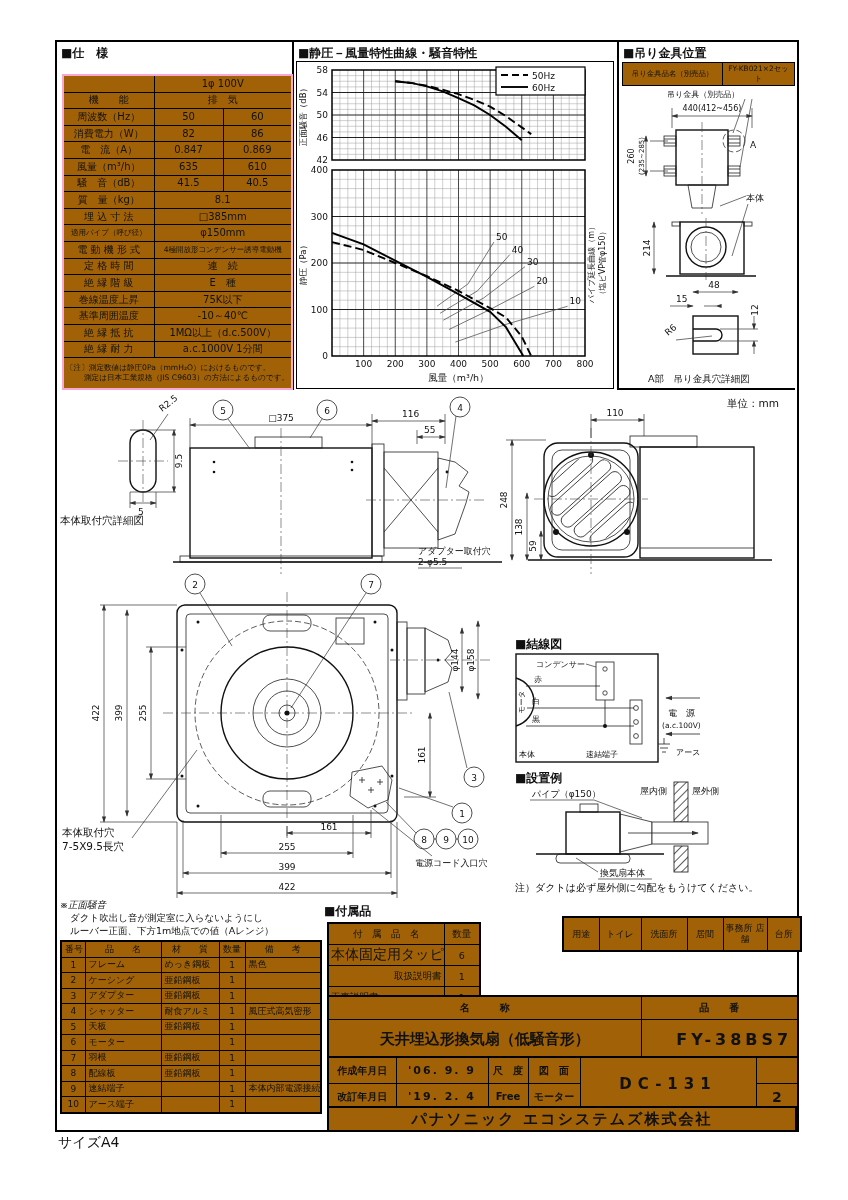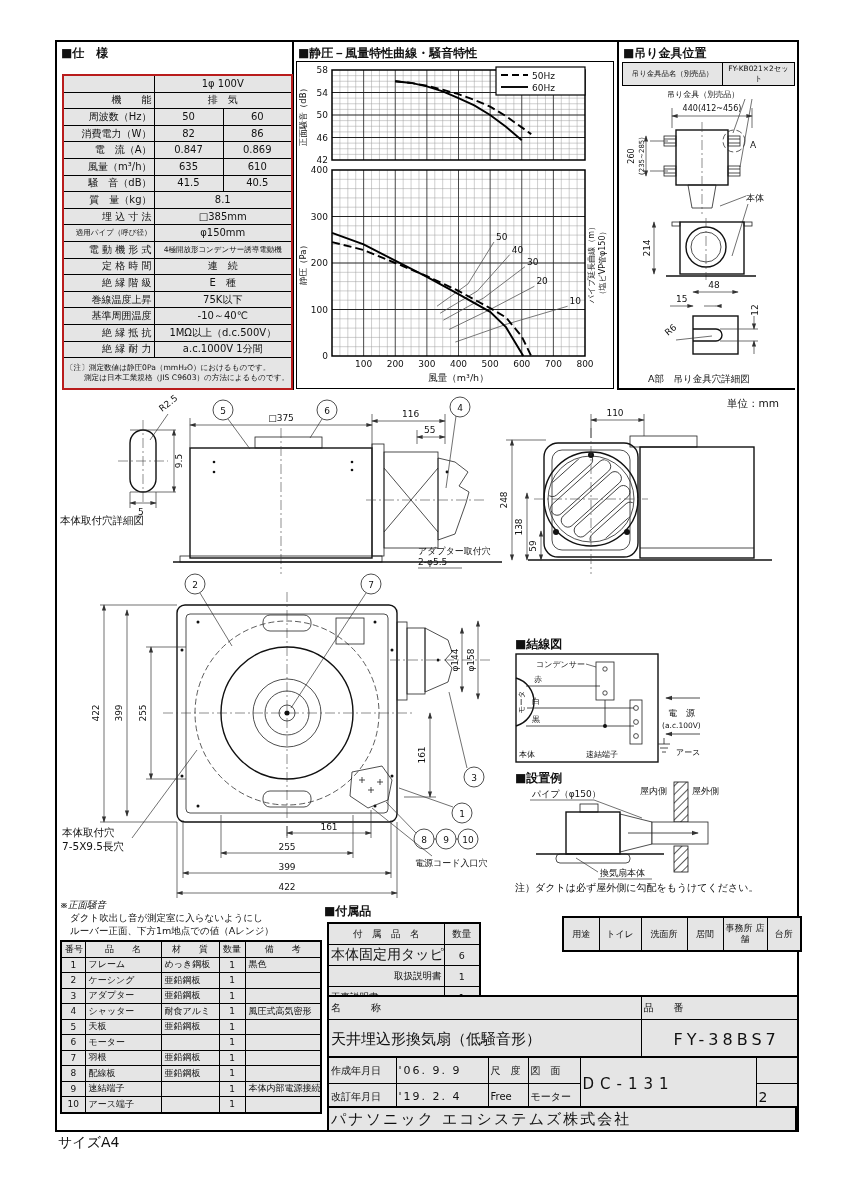"吊り金具品名（別売品）" table { background: #e5e5e5 -> #a16207 }
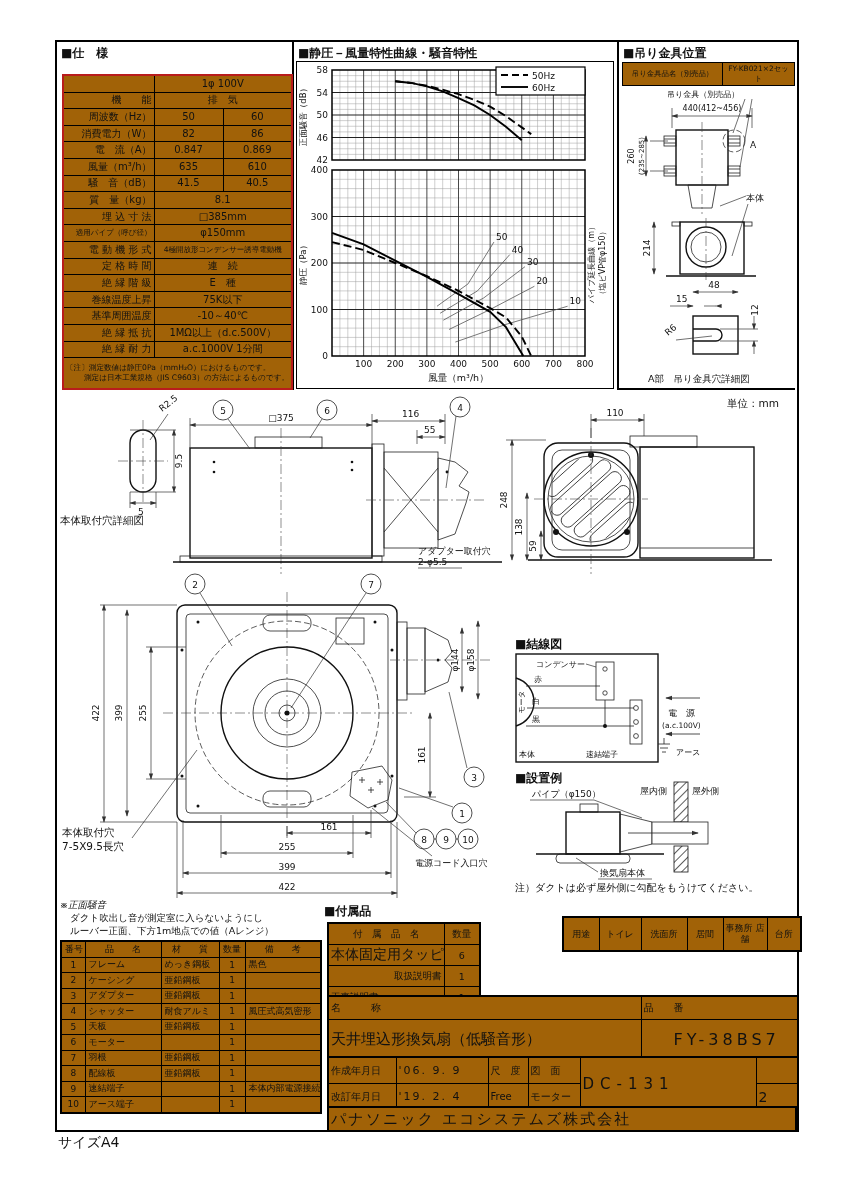"1φ 100V" .spec-t { border: 2px solid #b91c1c -> 2px solid #f9a8d4 }
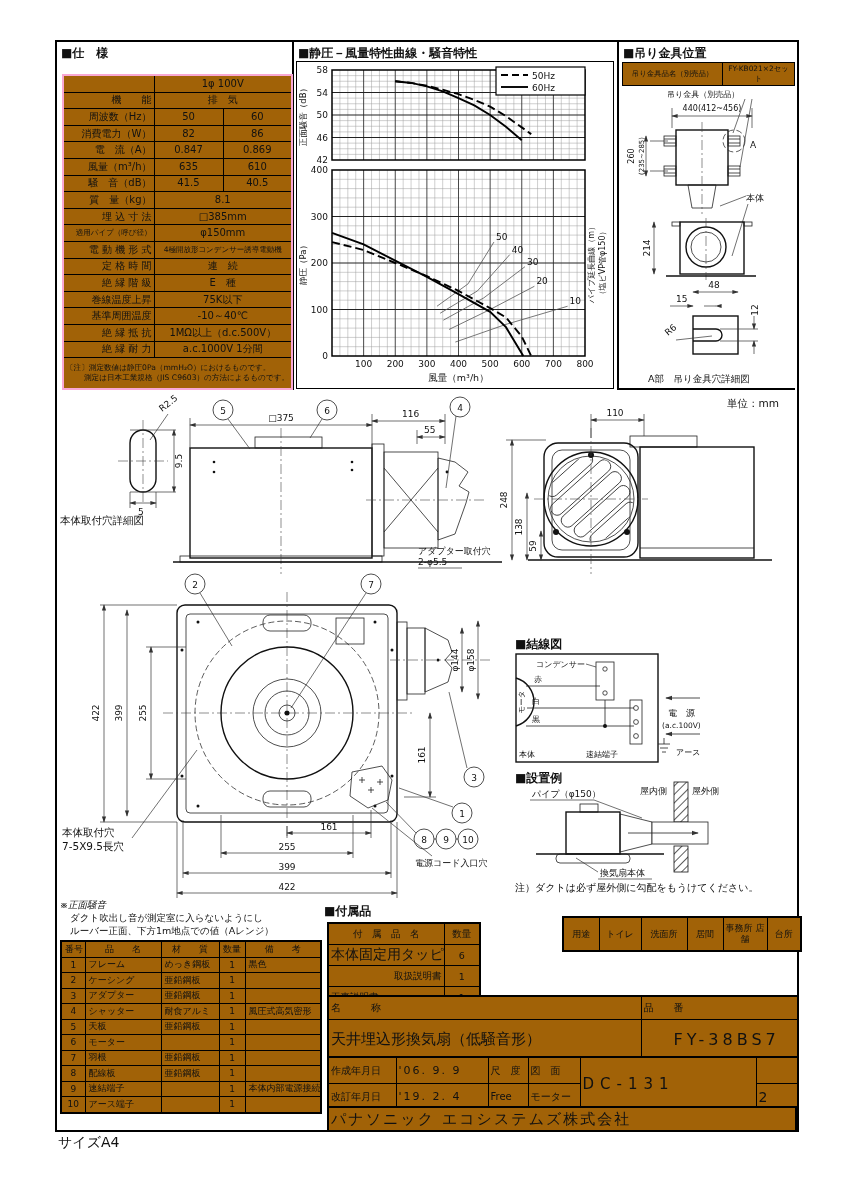"機 能" .spec-t td.lab { text-align: right -> center }
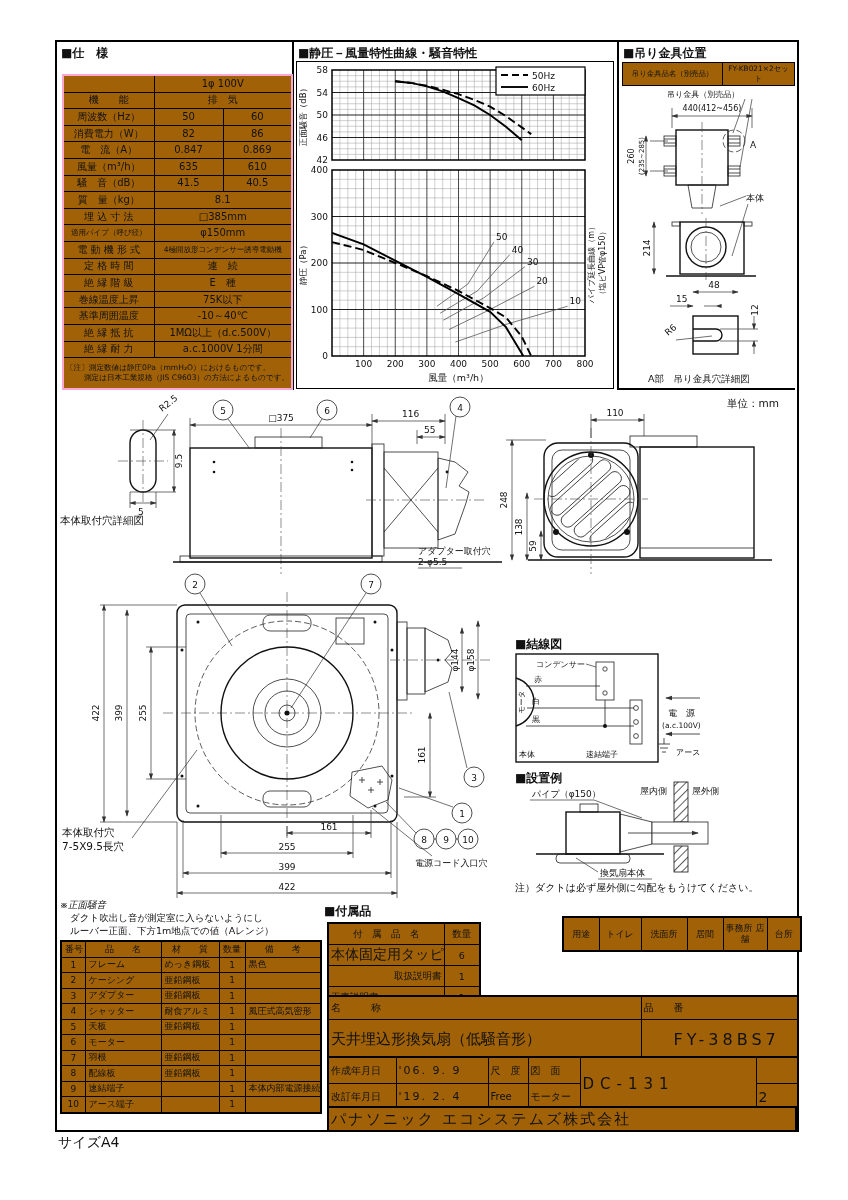"名 称" .tb td { font-weight: none -> bold; text-align: left -> center }
